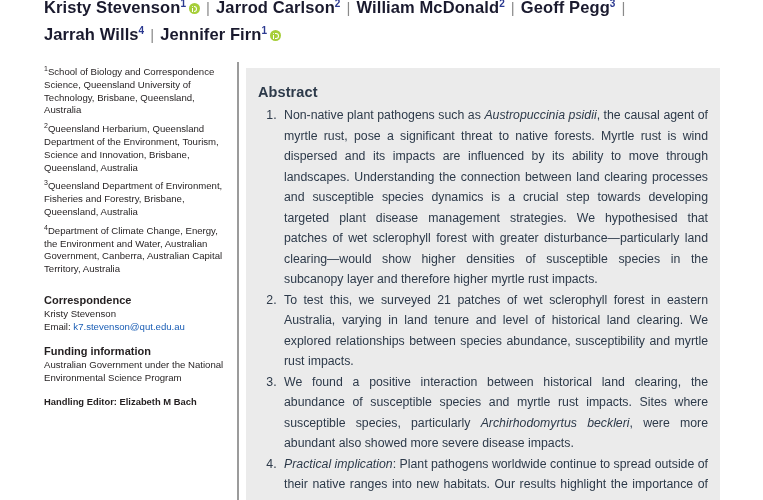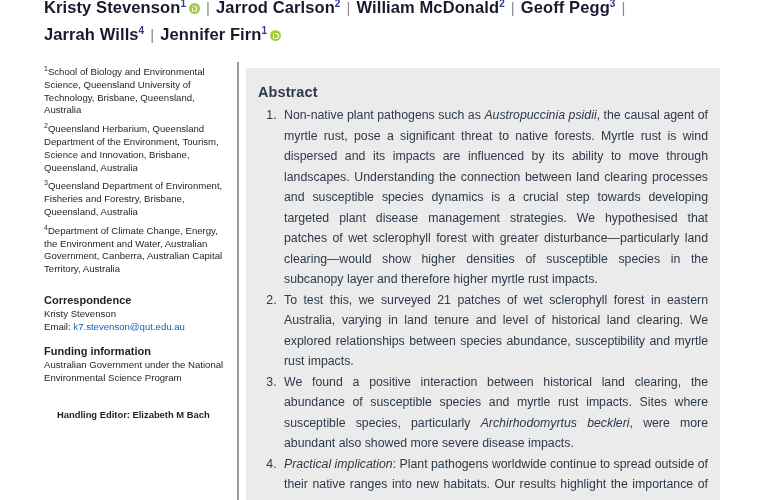"School of Biology and Environmental" span { text: Environmental -> Correspondence }
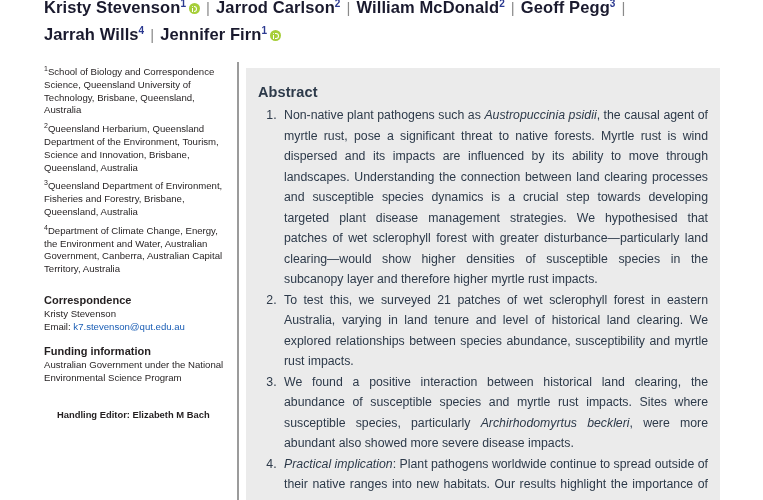"Handling Editor: Elizabeth M Bach" .handling { margin: 13px -> 0 }
